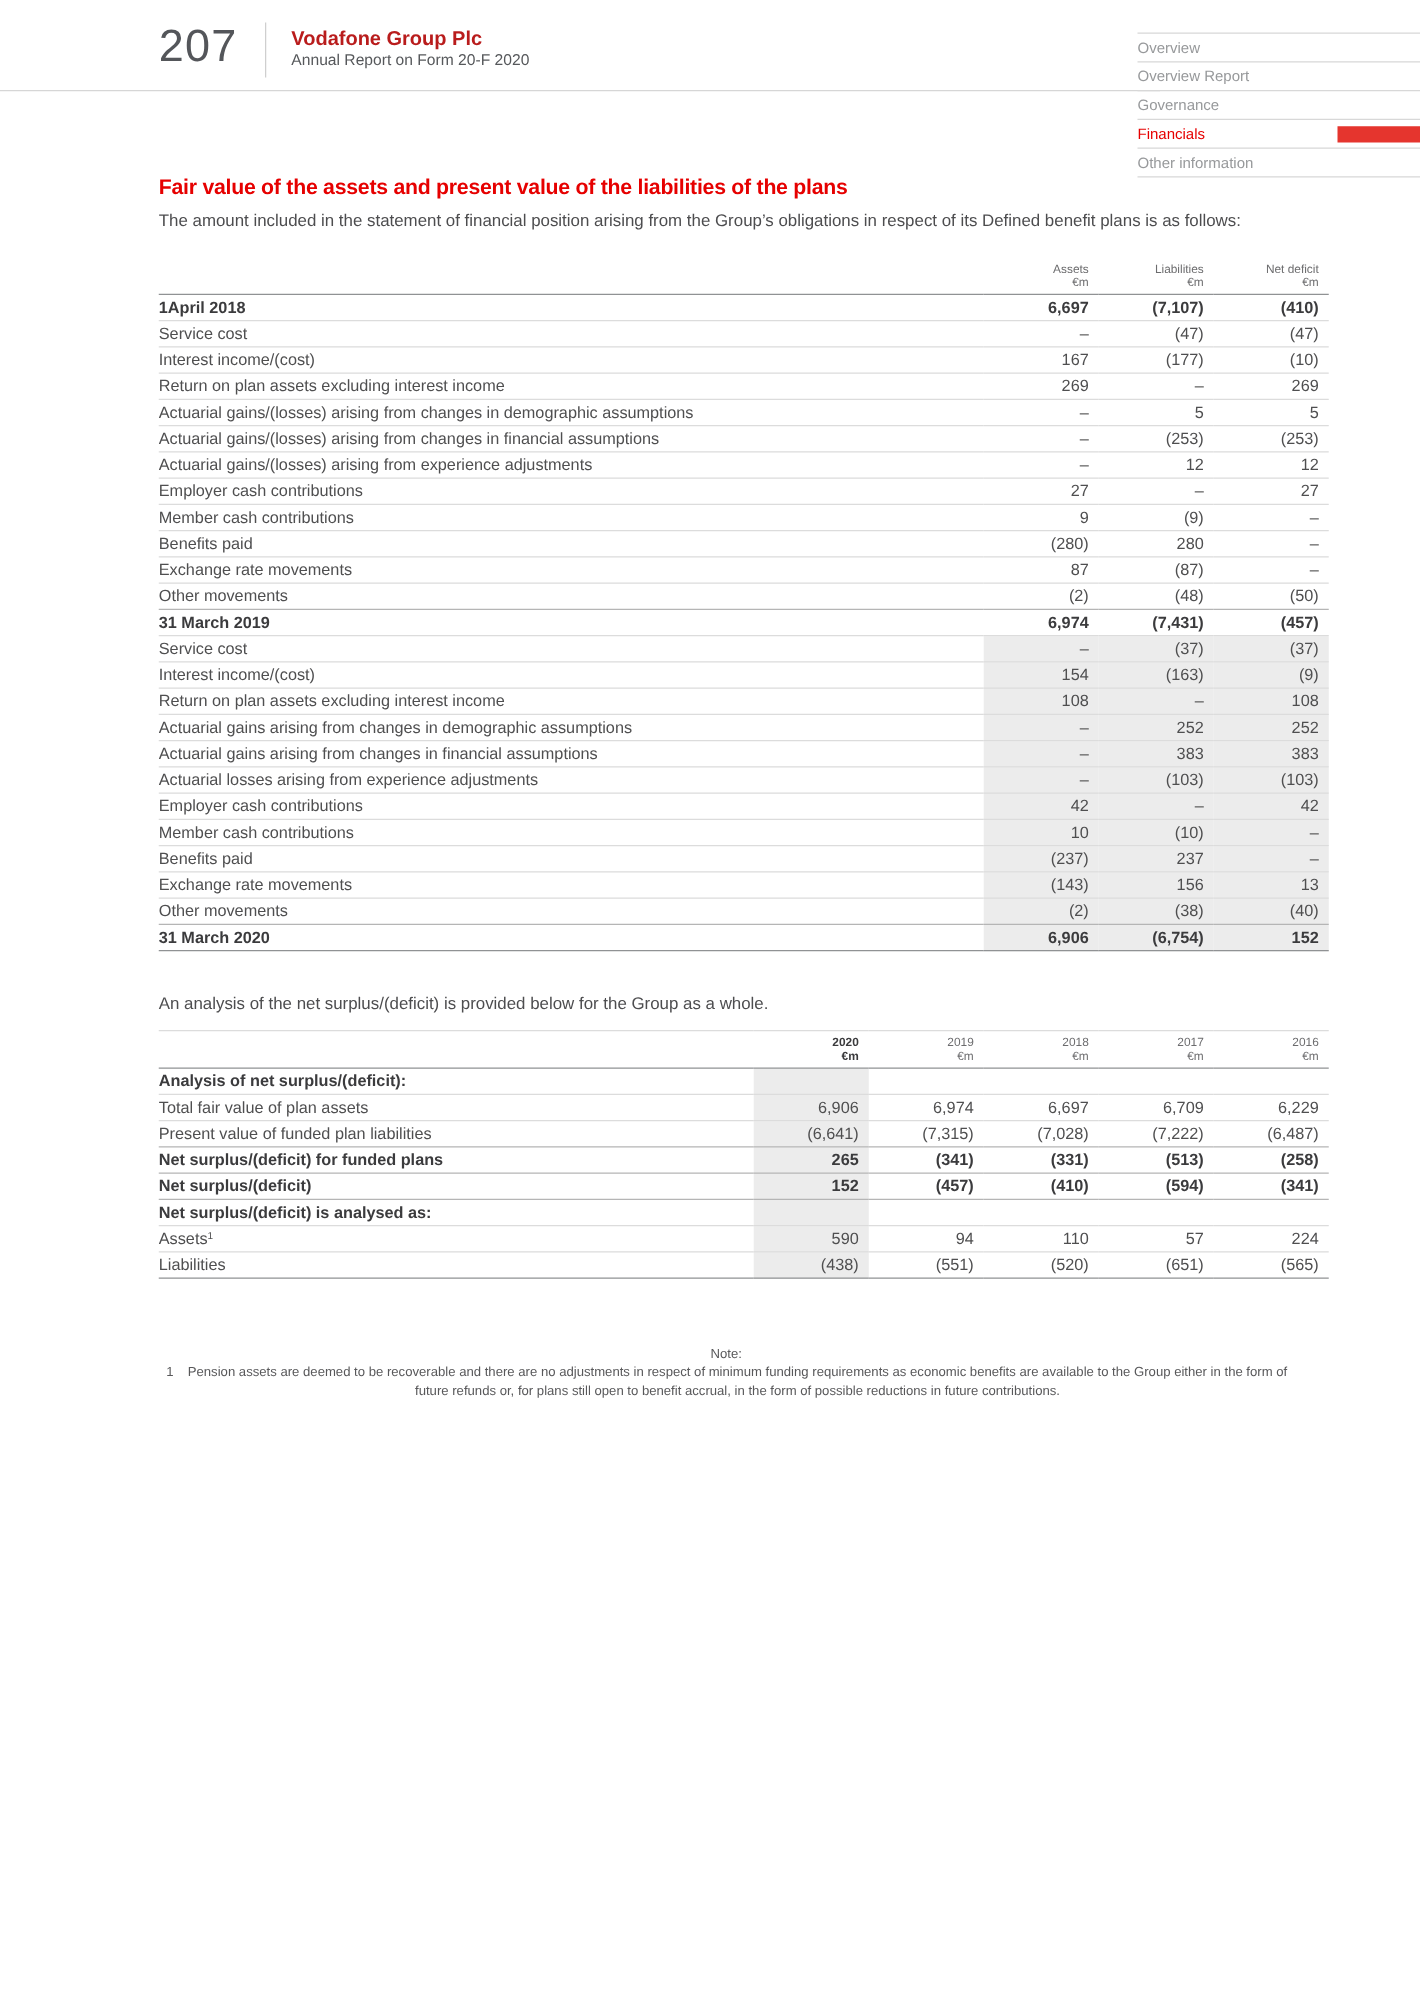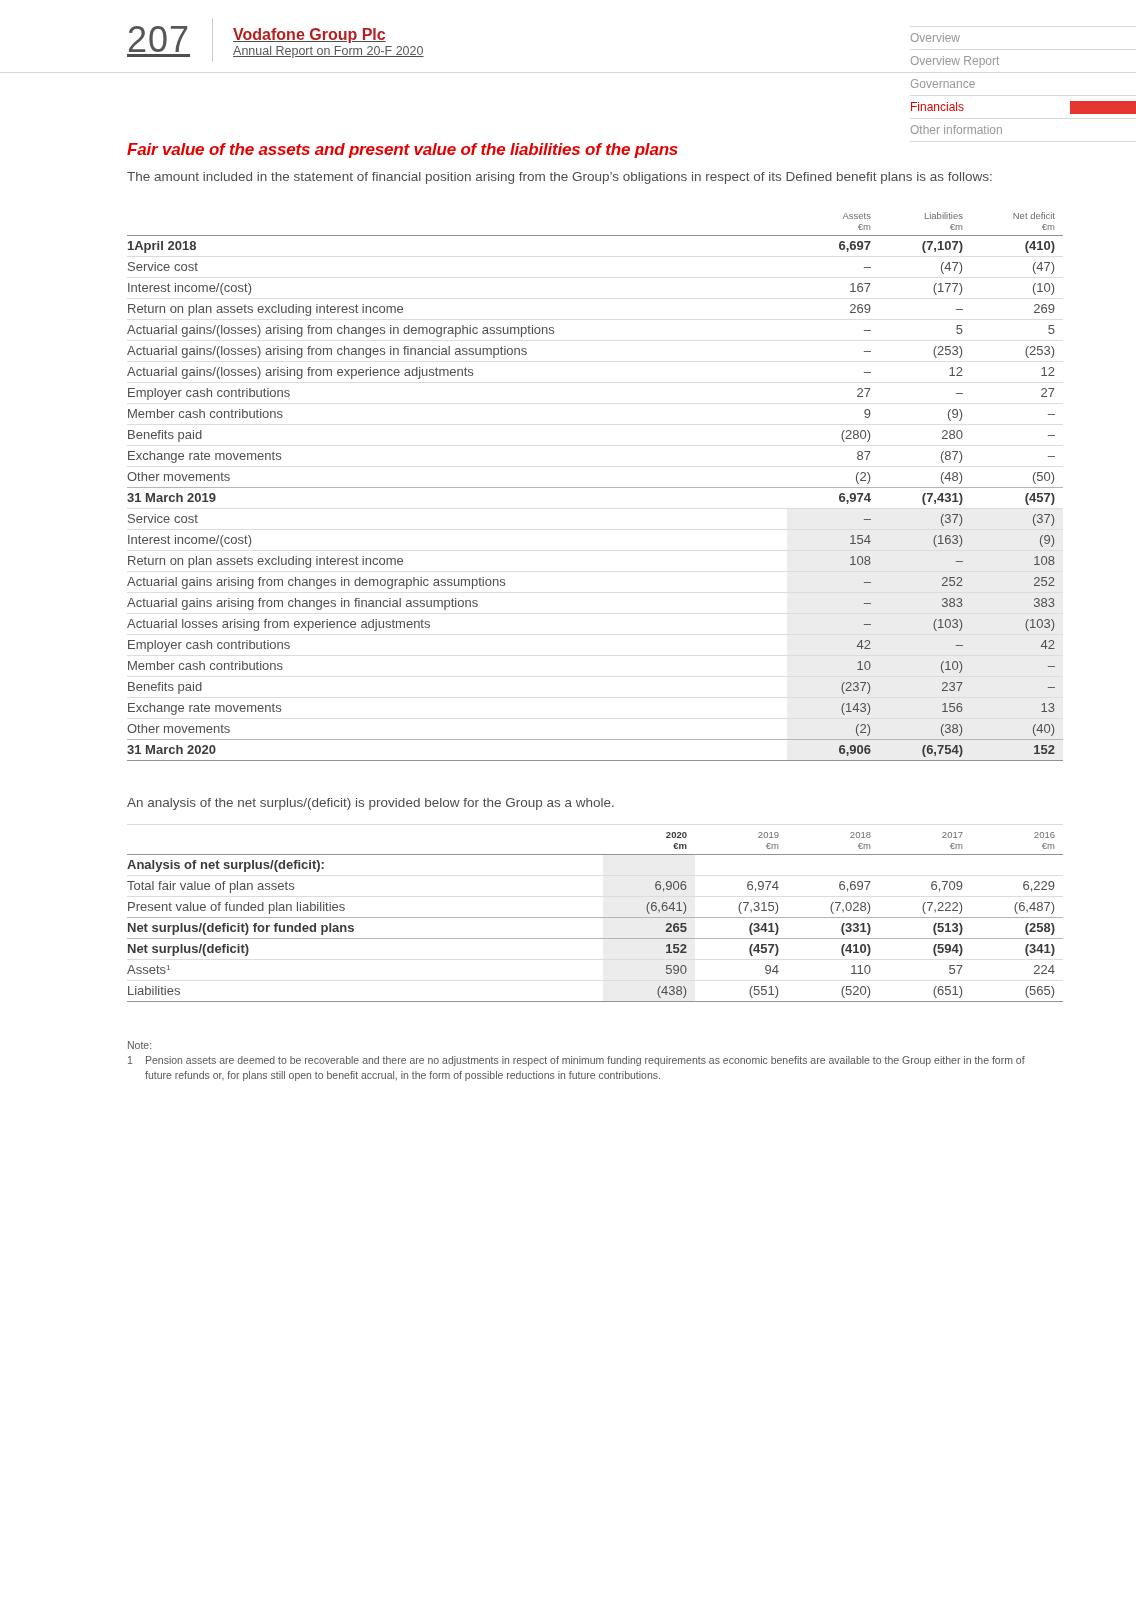"207" .hdr-left { align-items: center -> flex-start; text-decoration: underline -> none }
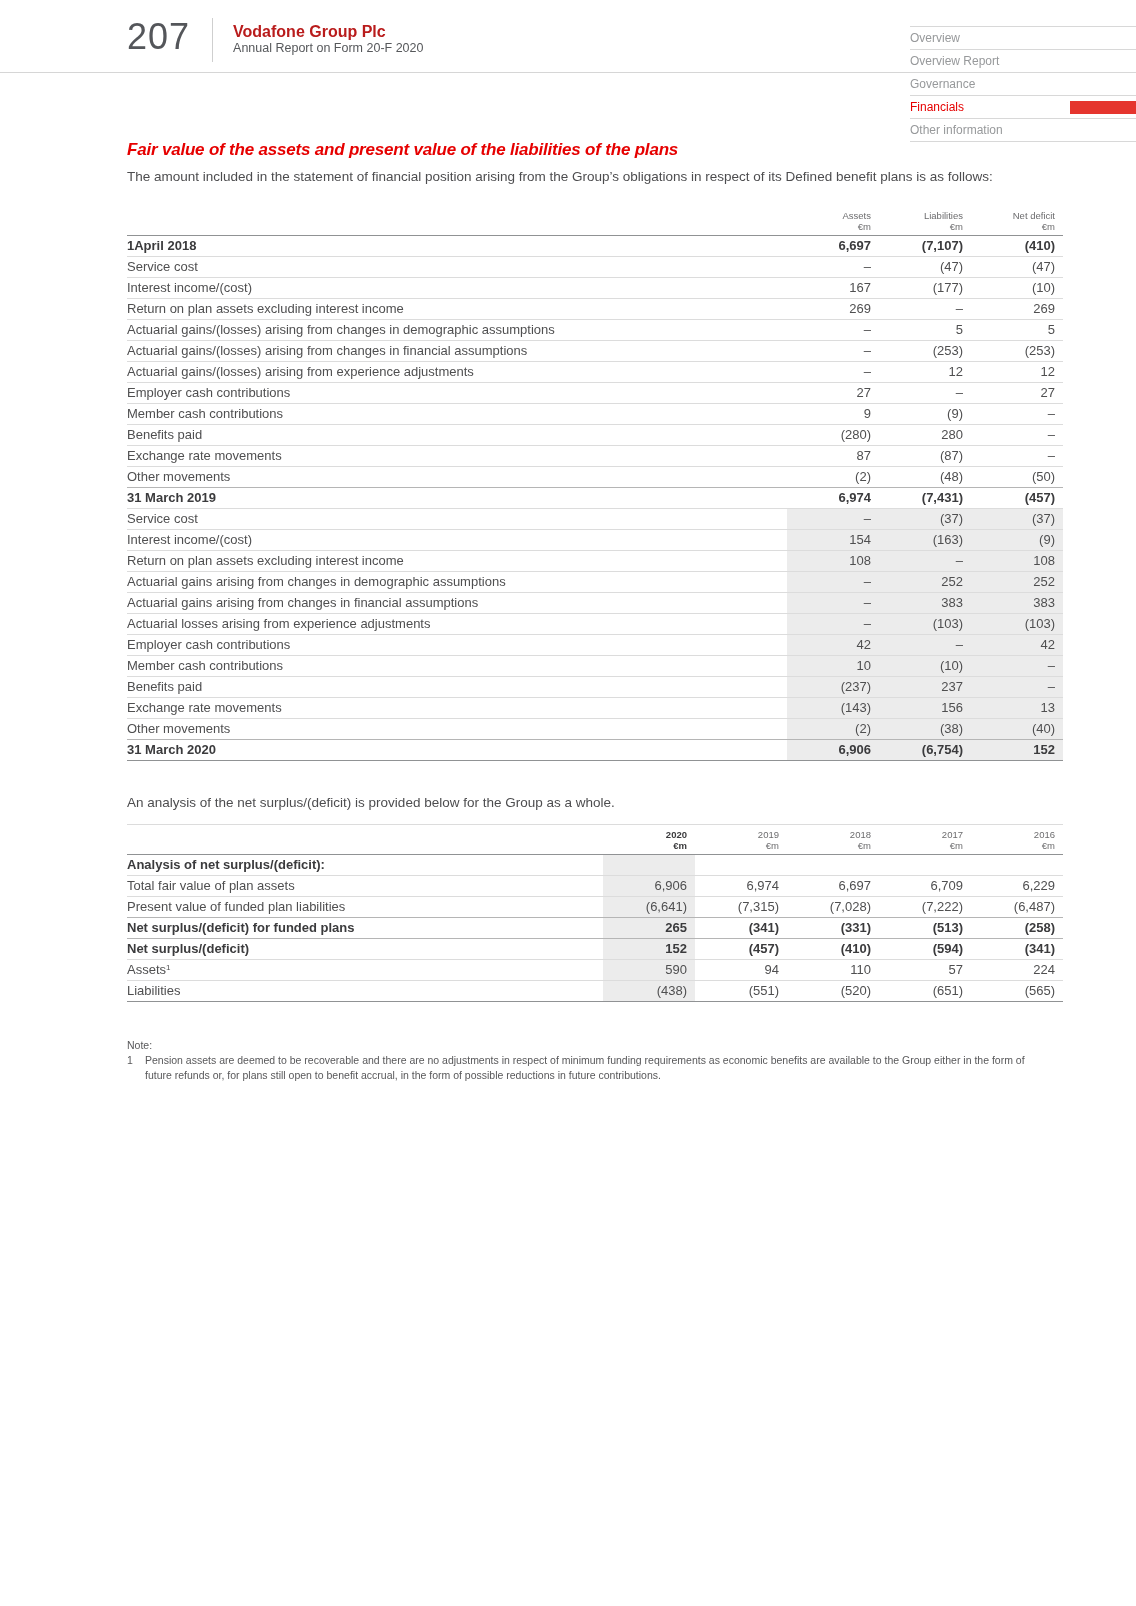"Fair value of the assets" h1 { font-style: italic -> none }
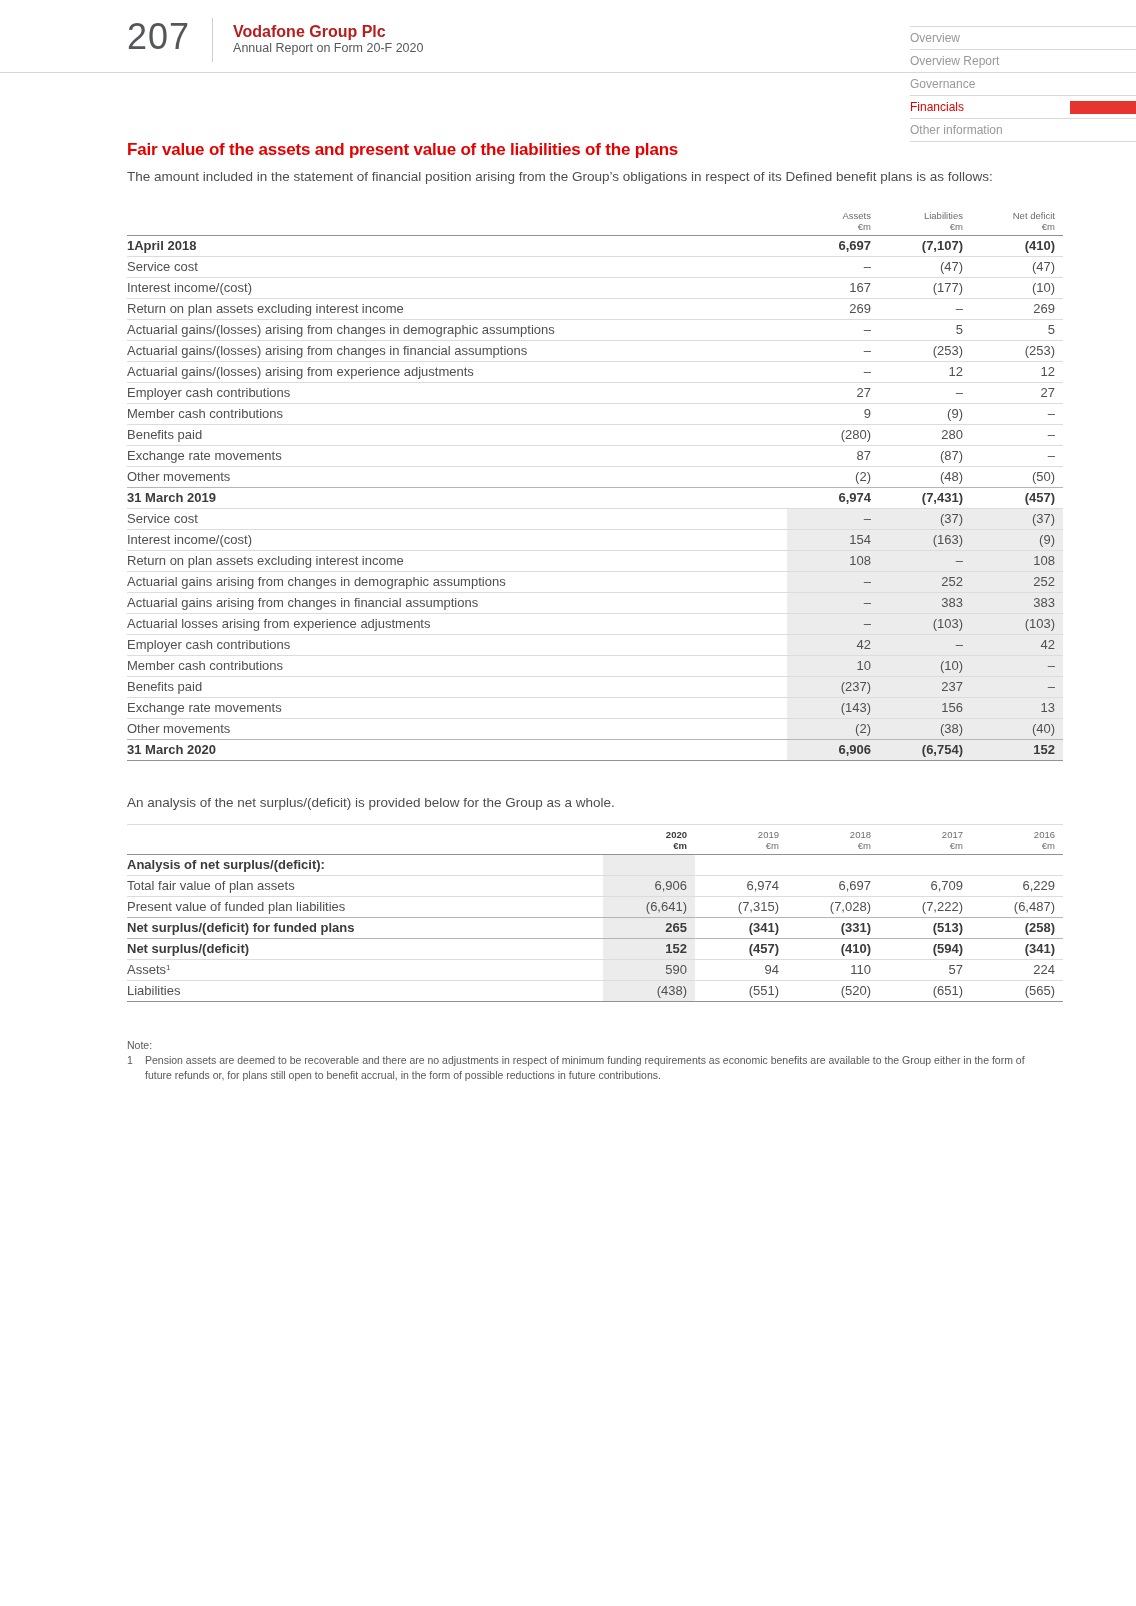"Net surplus/(deficit) is analysed as:" tr.bold { html: none -> <tr> <td>Net surplus/(deficit) is analysed as:</td> <td></td> <td></td> <td></td> <td></td> <td></td> </tr> }
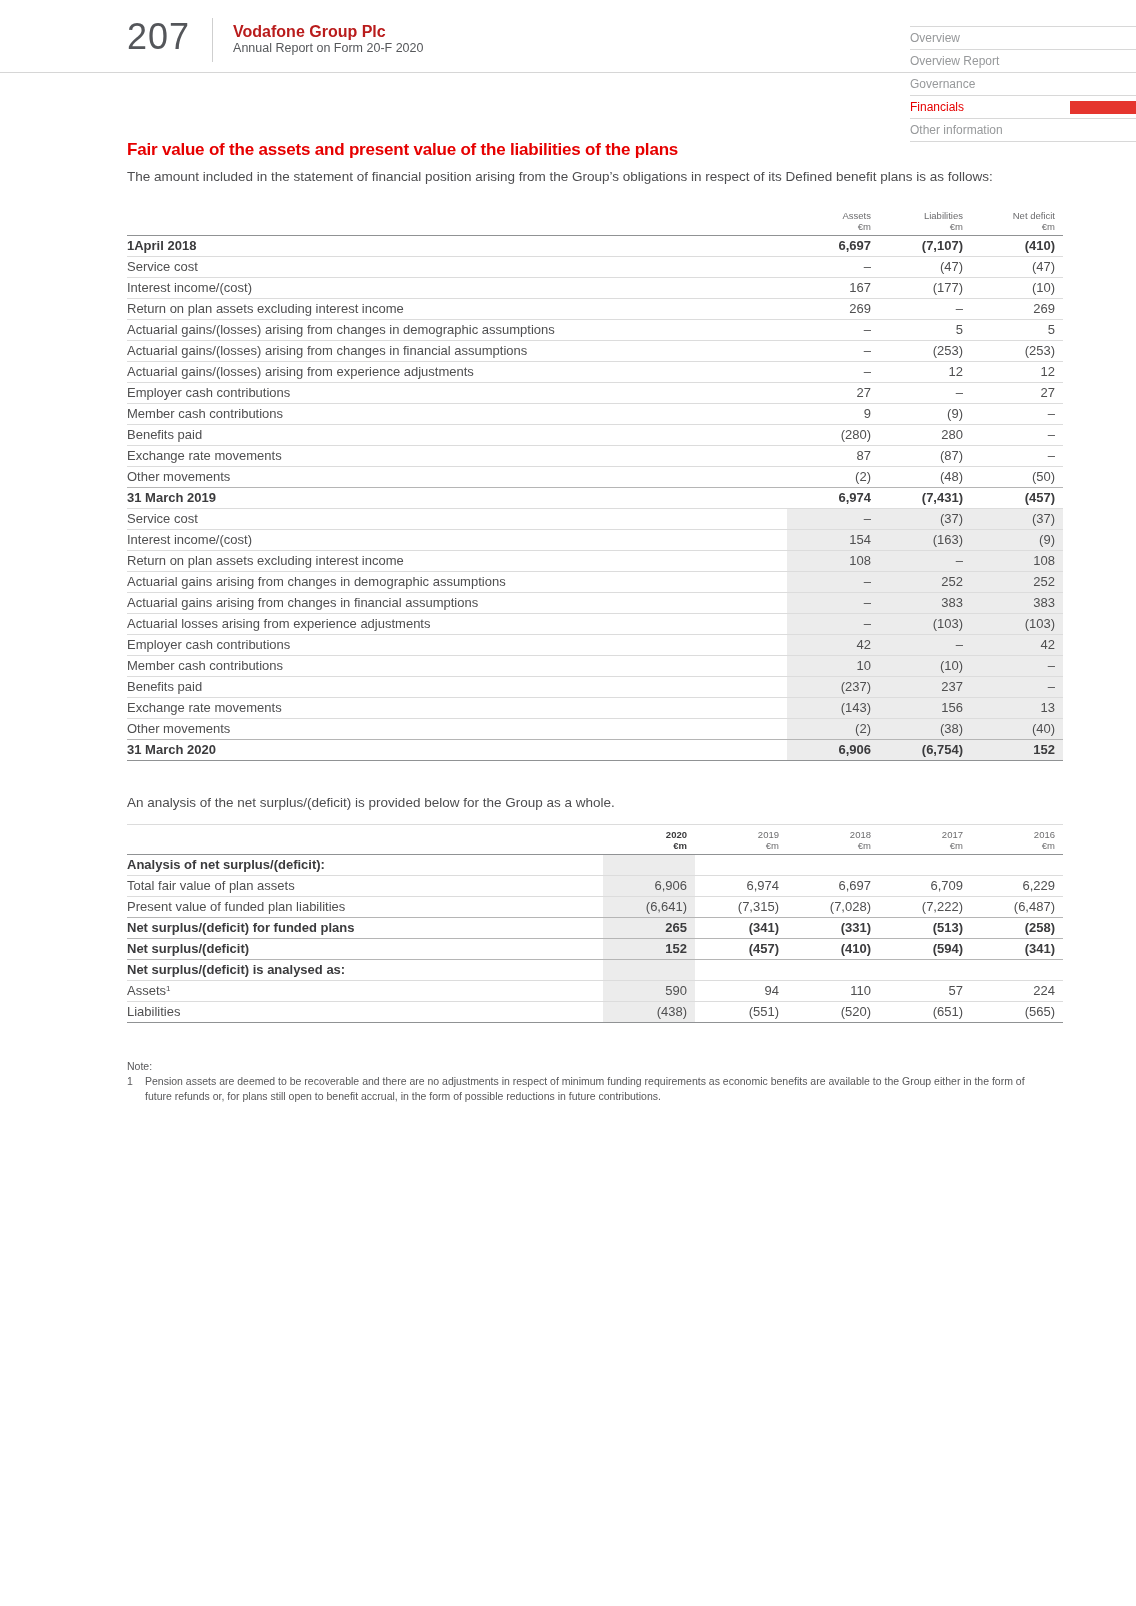"Note:" .note { margin-top: 36px -> 53px; text-align: none -> center }
